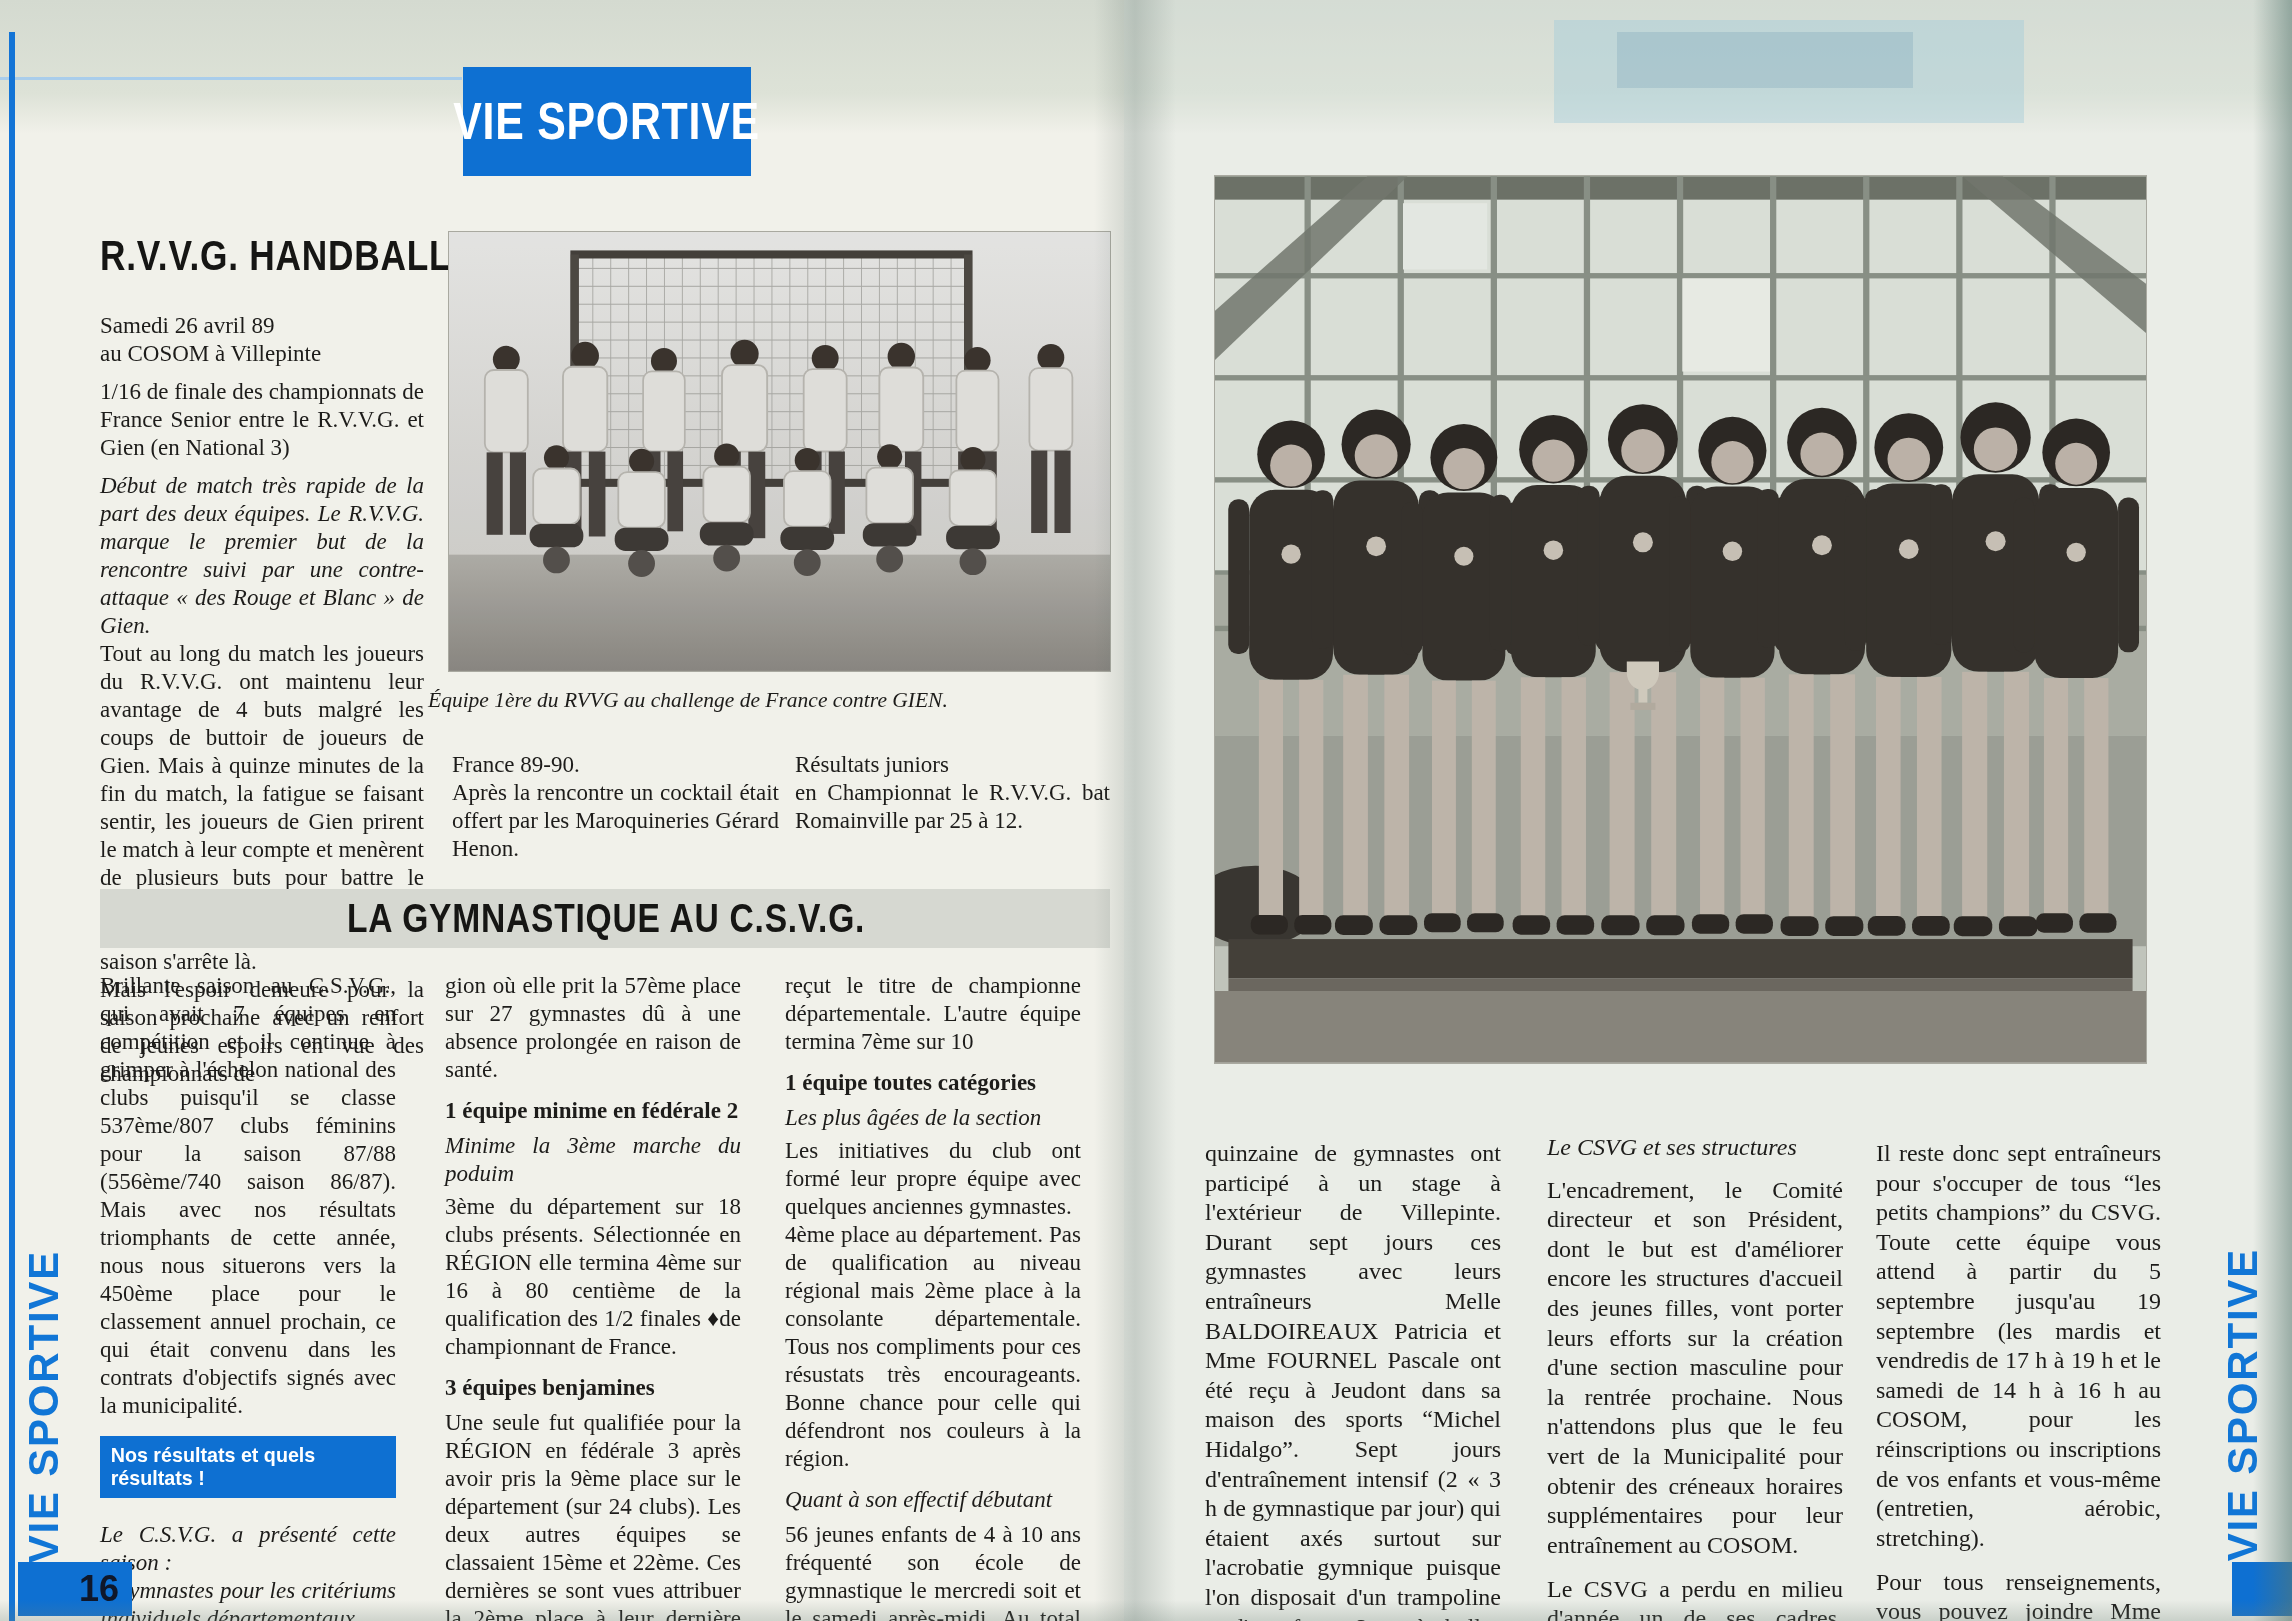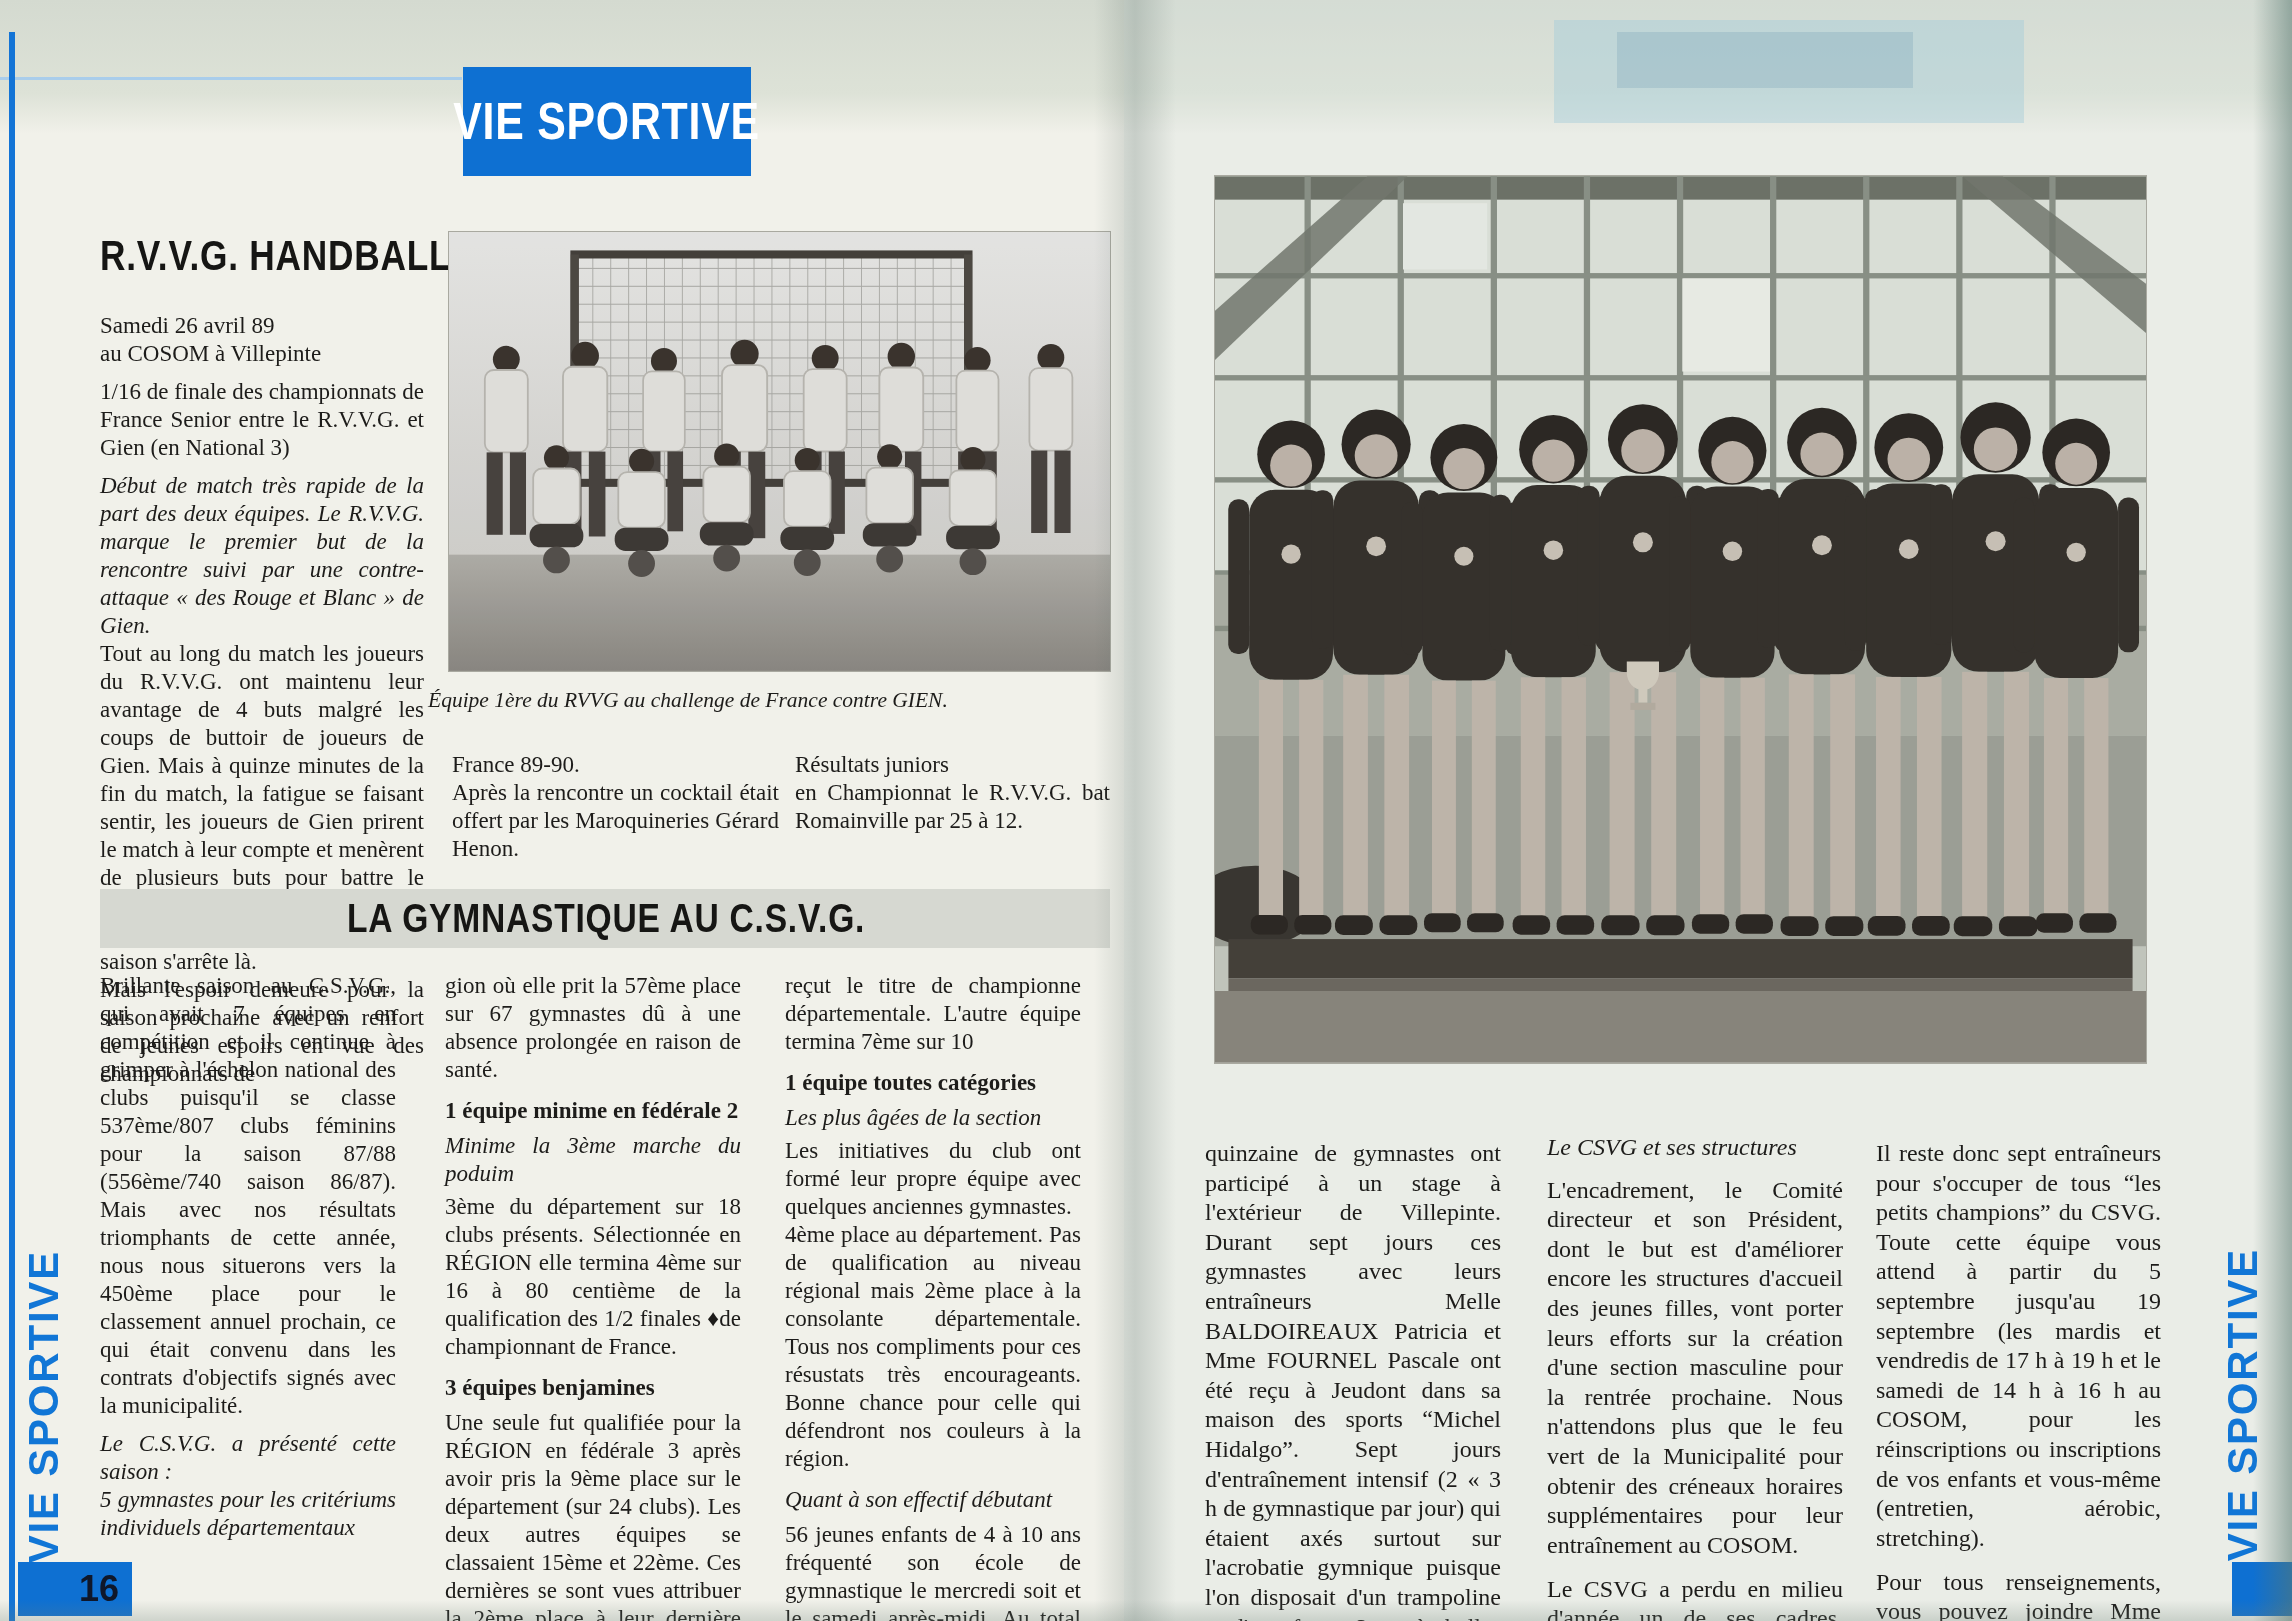"gion où elle prit la" p.p { text: 67 -> 27 }
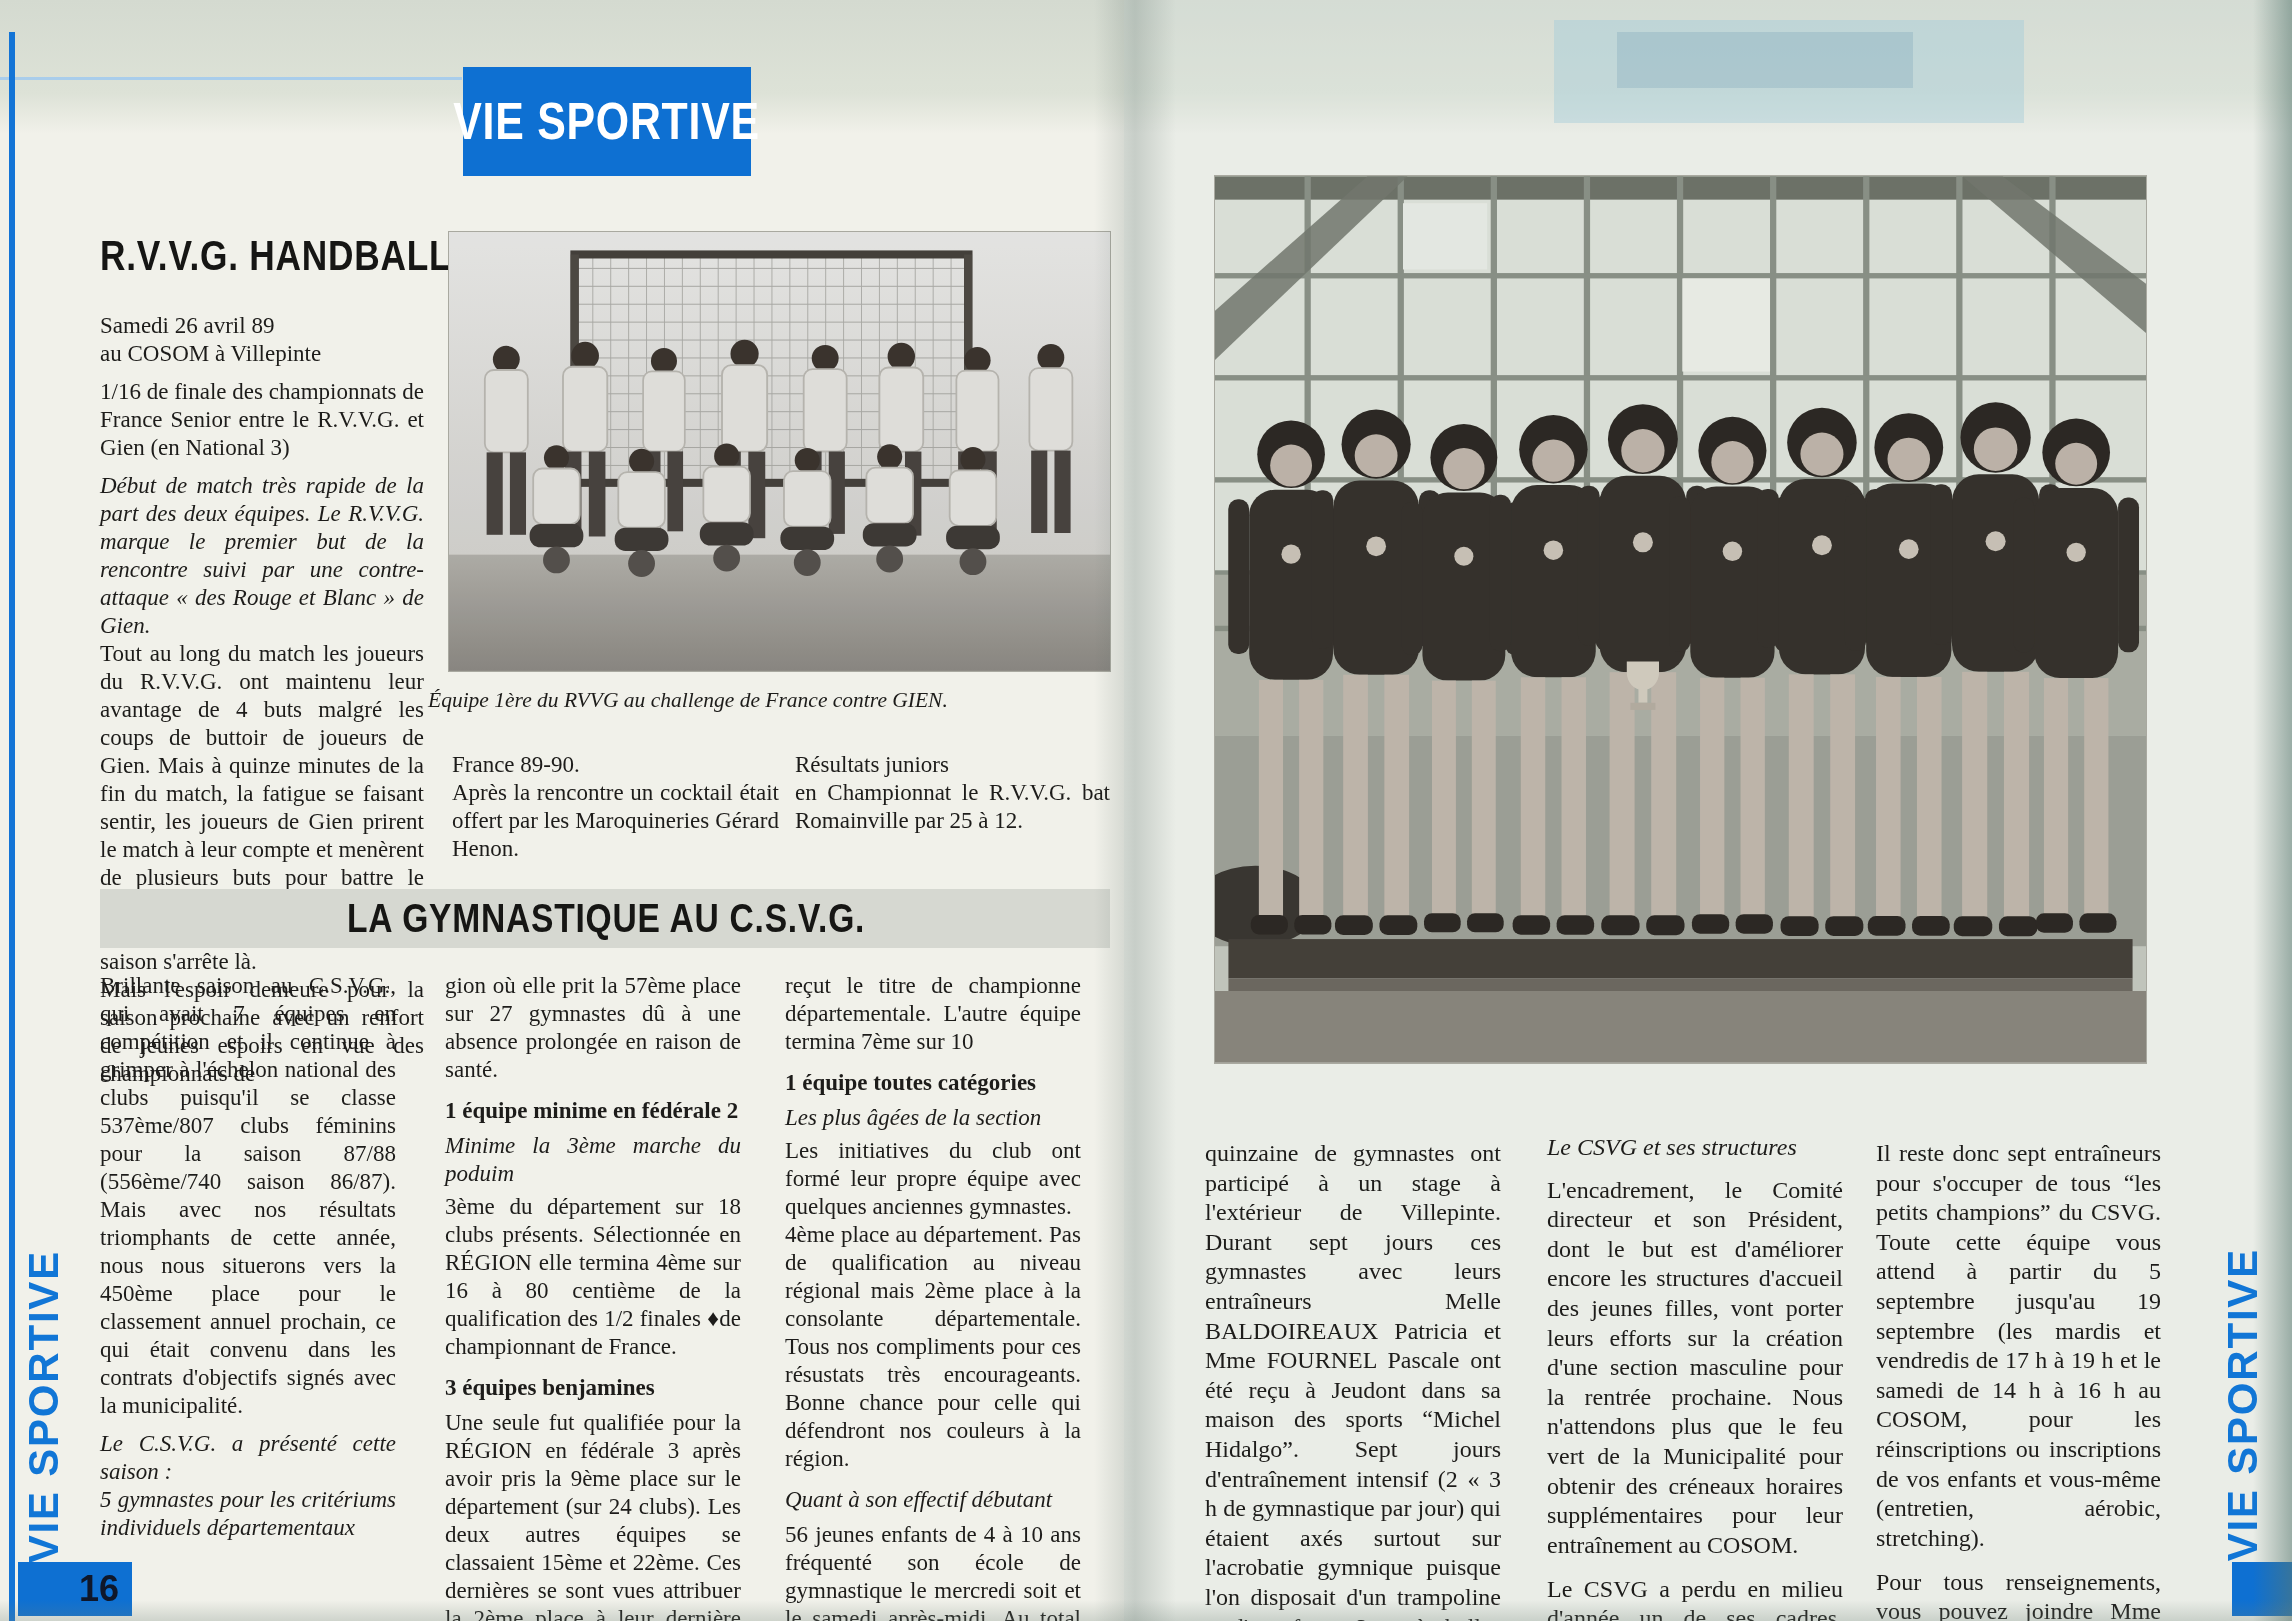"Nos résultats et quels résultats" div.highlight { html: none -> <div> <span>Nos résultats et quels résultats !</span> </div> }
